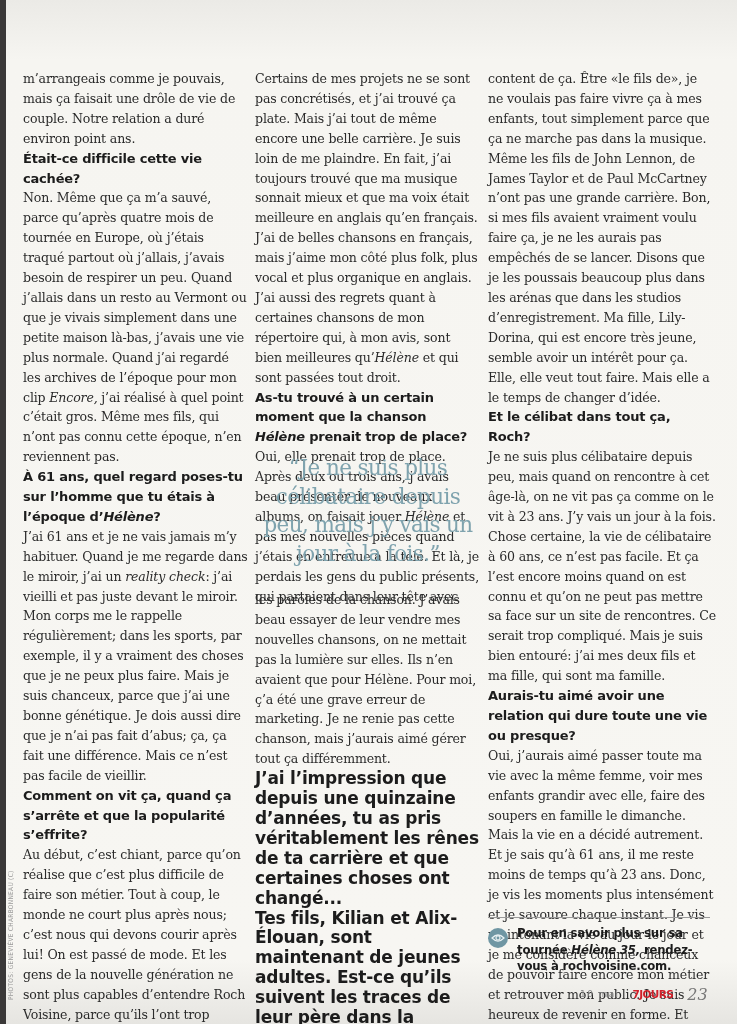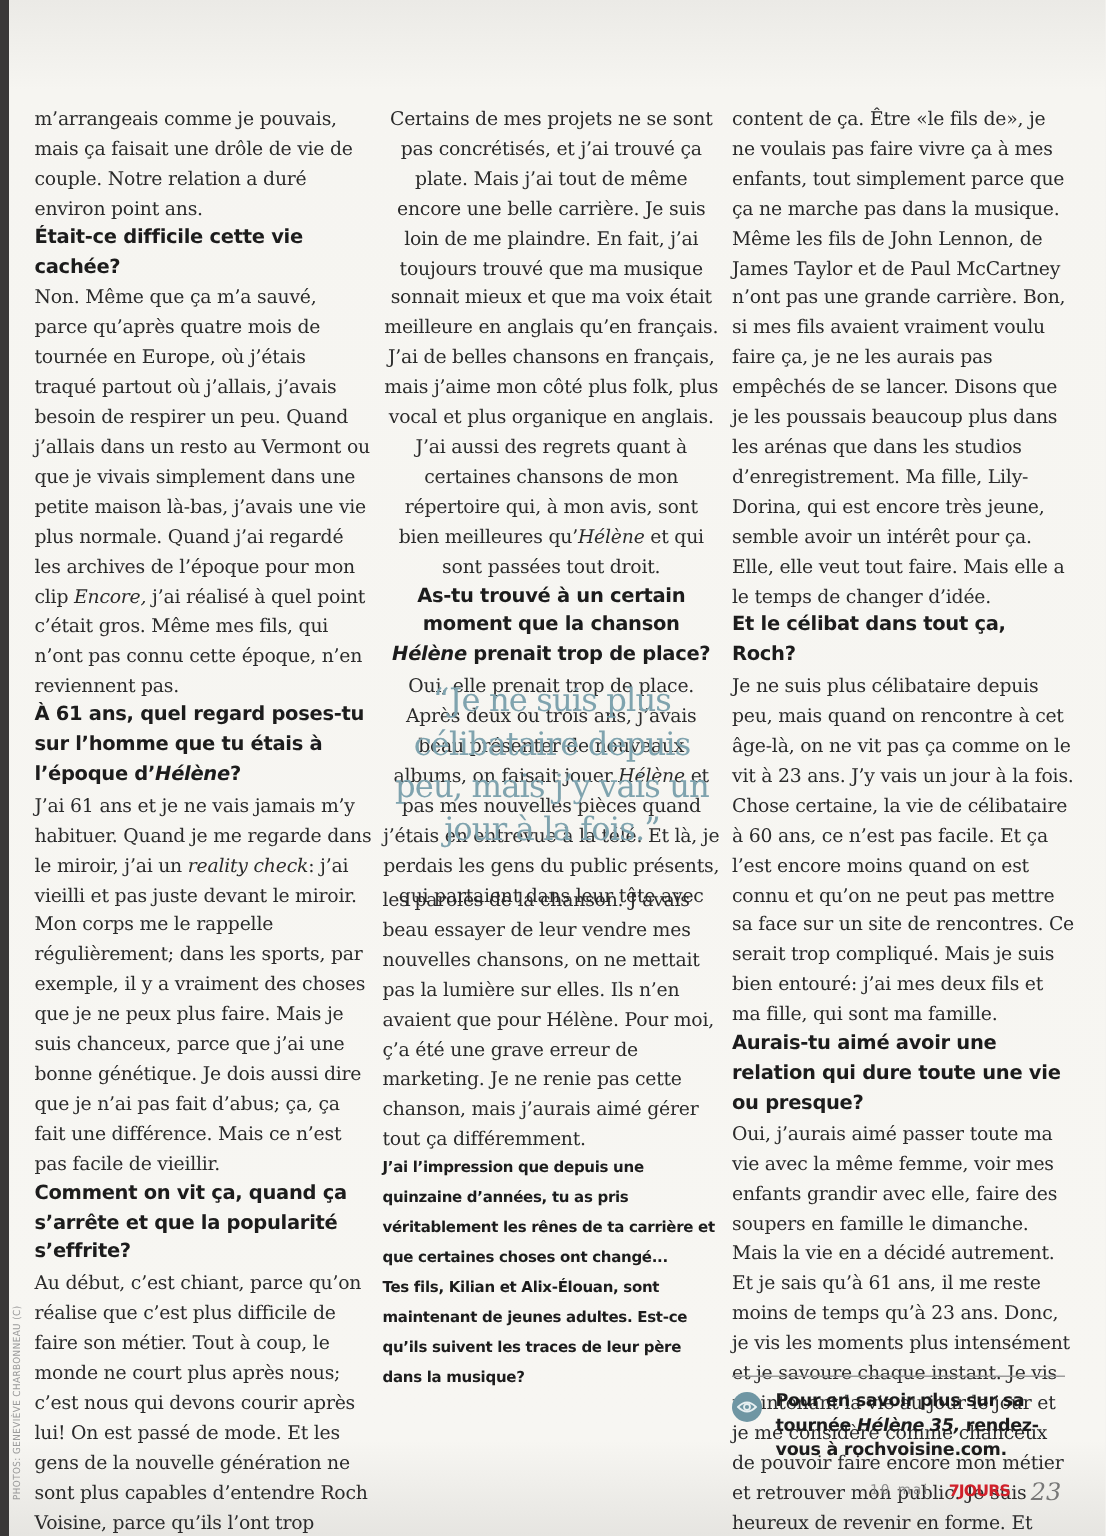"Certains de mes projets ne" #col2 { text-align: center -> none }
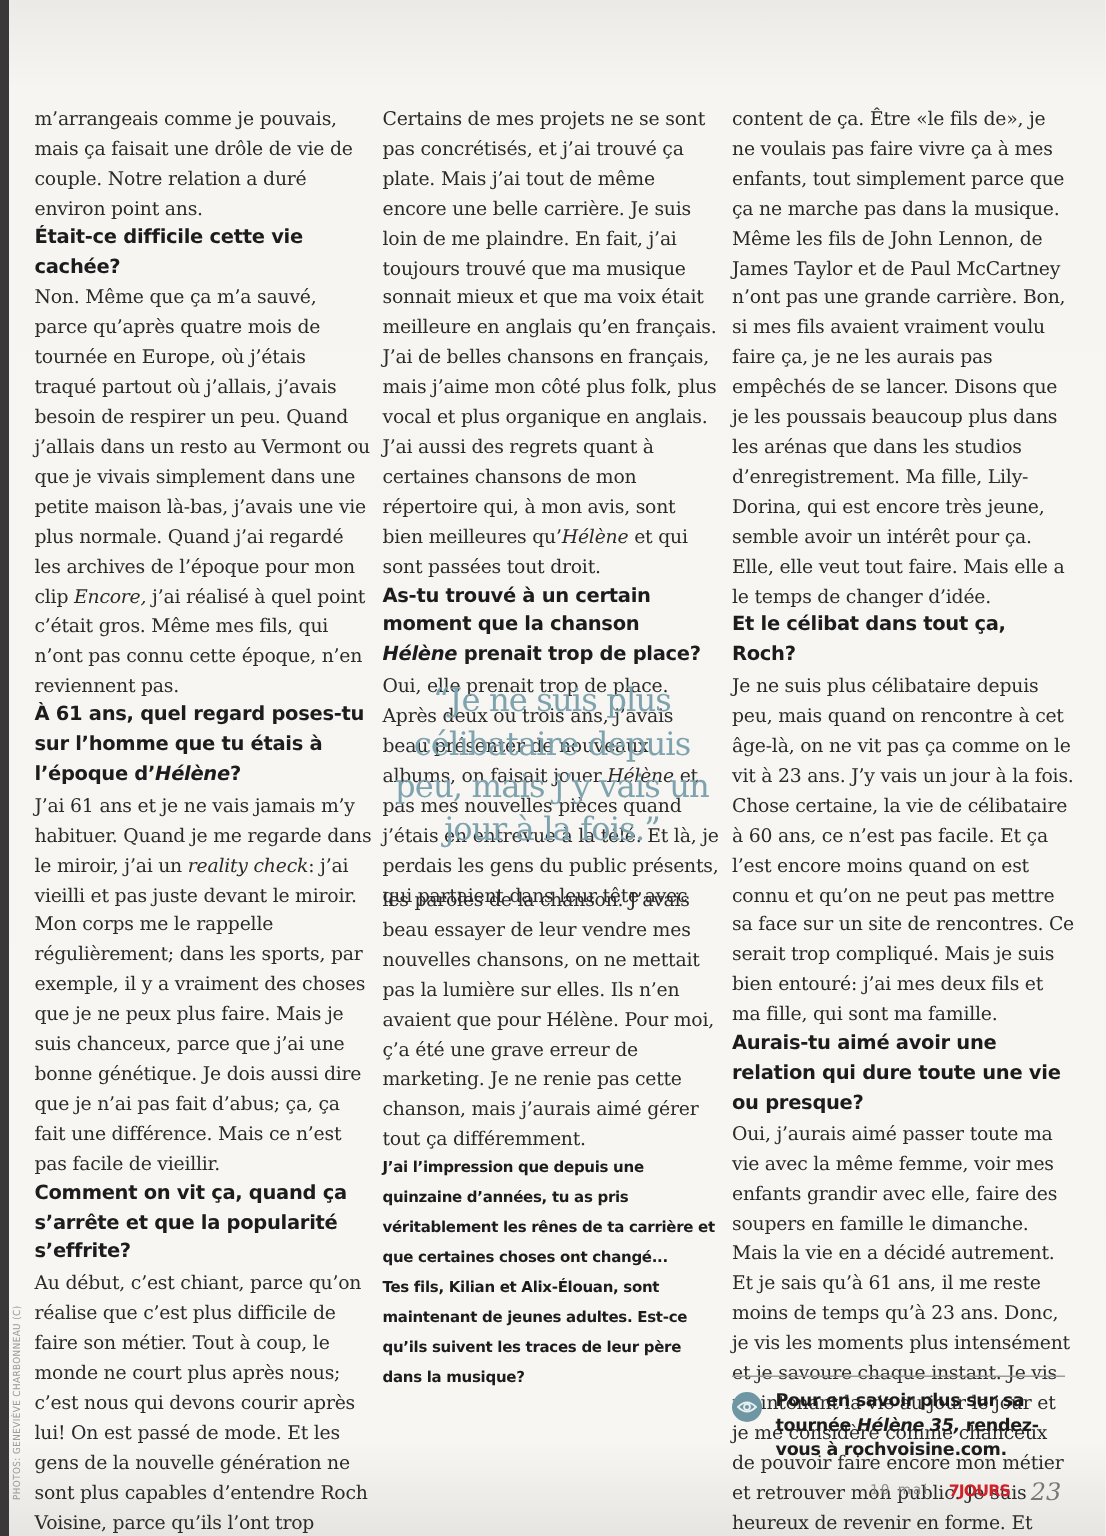"J’ai l’impression que depuis une" .col2-cont h3 { font-size: 10px -> 17px }
